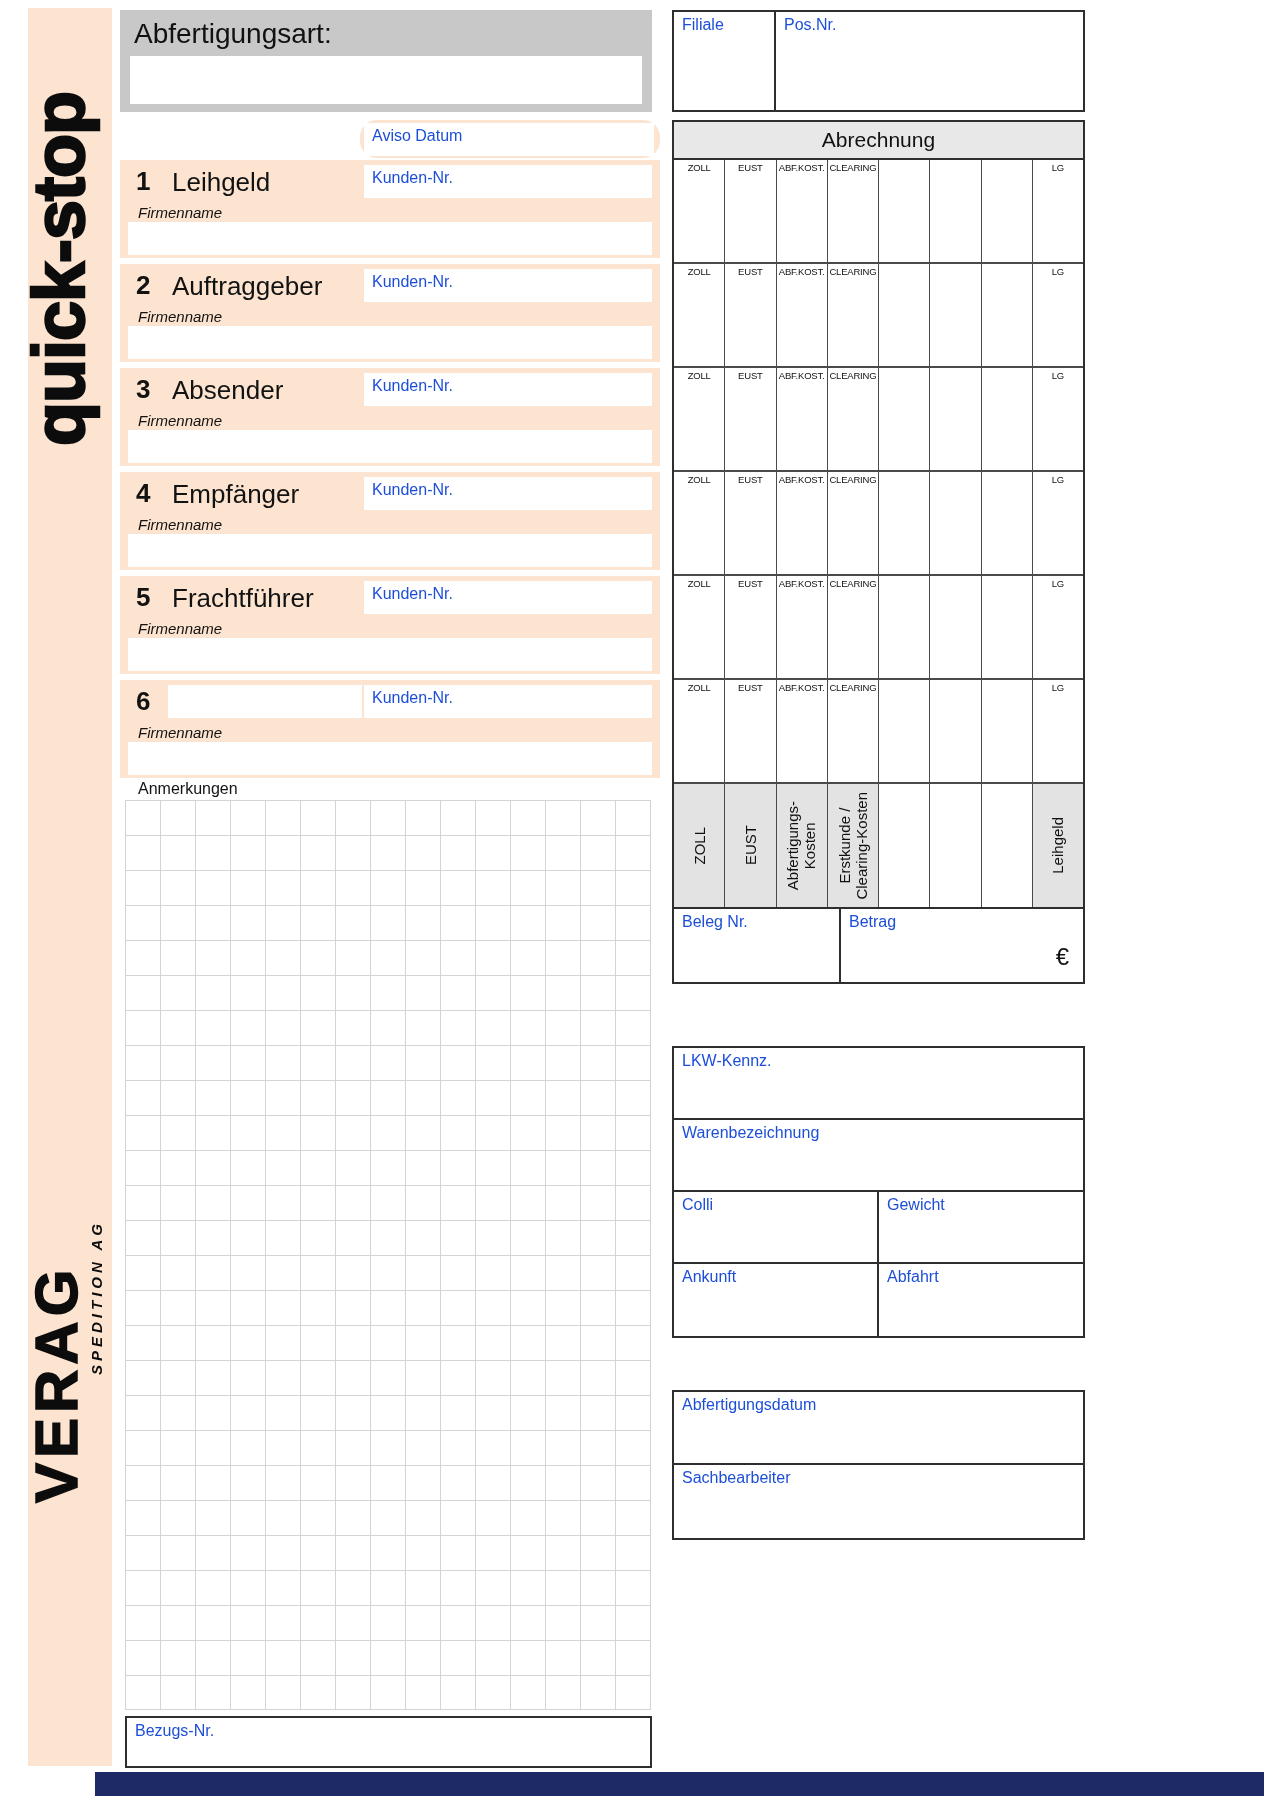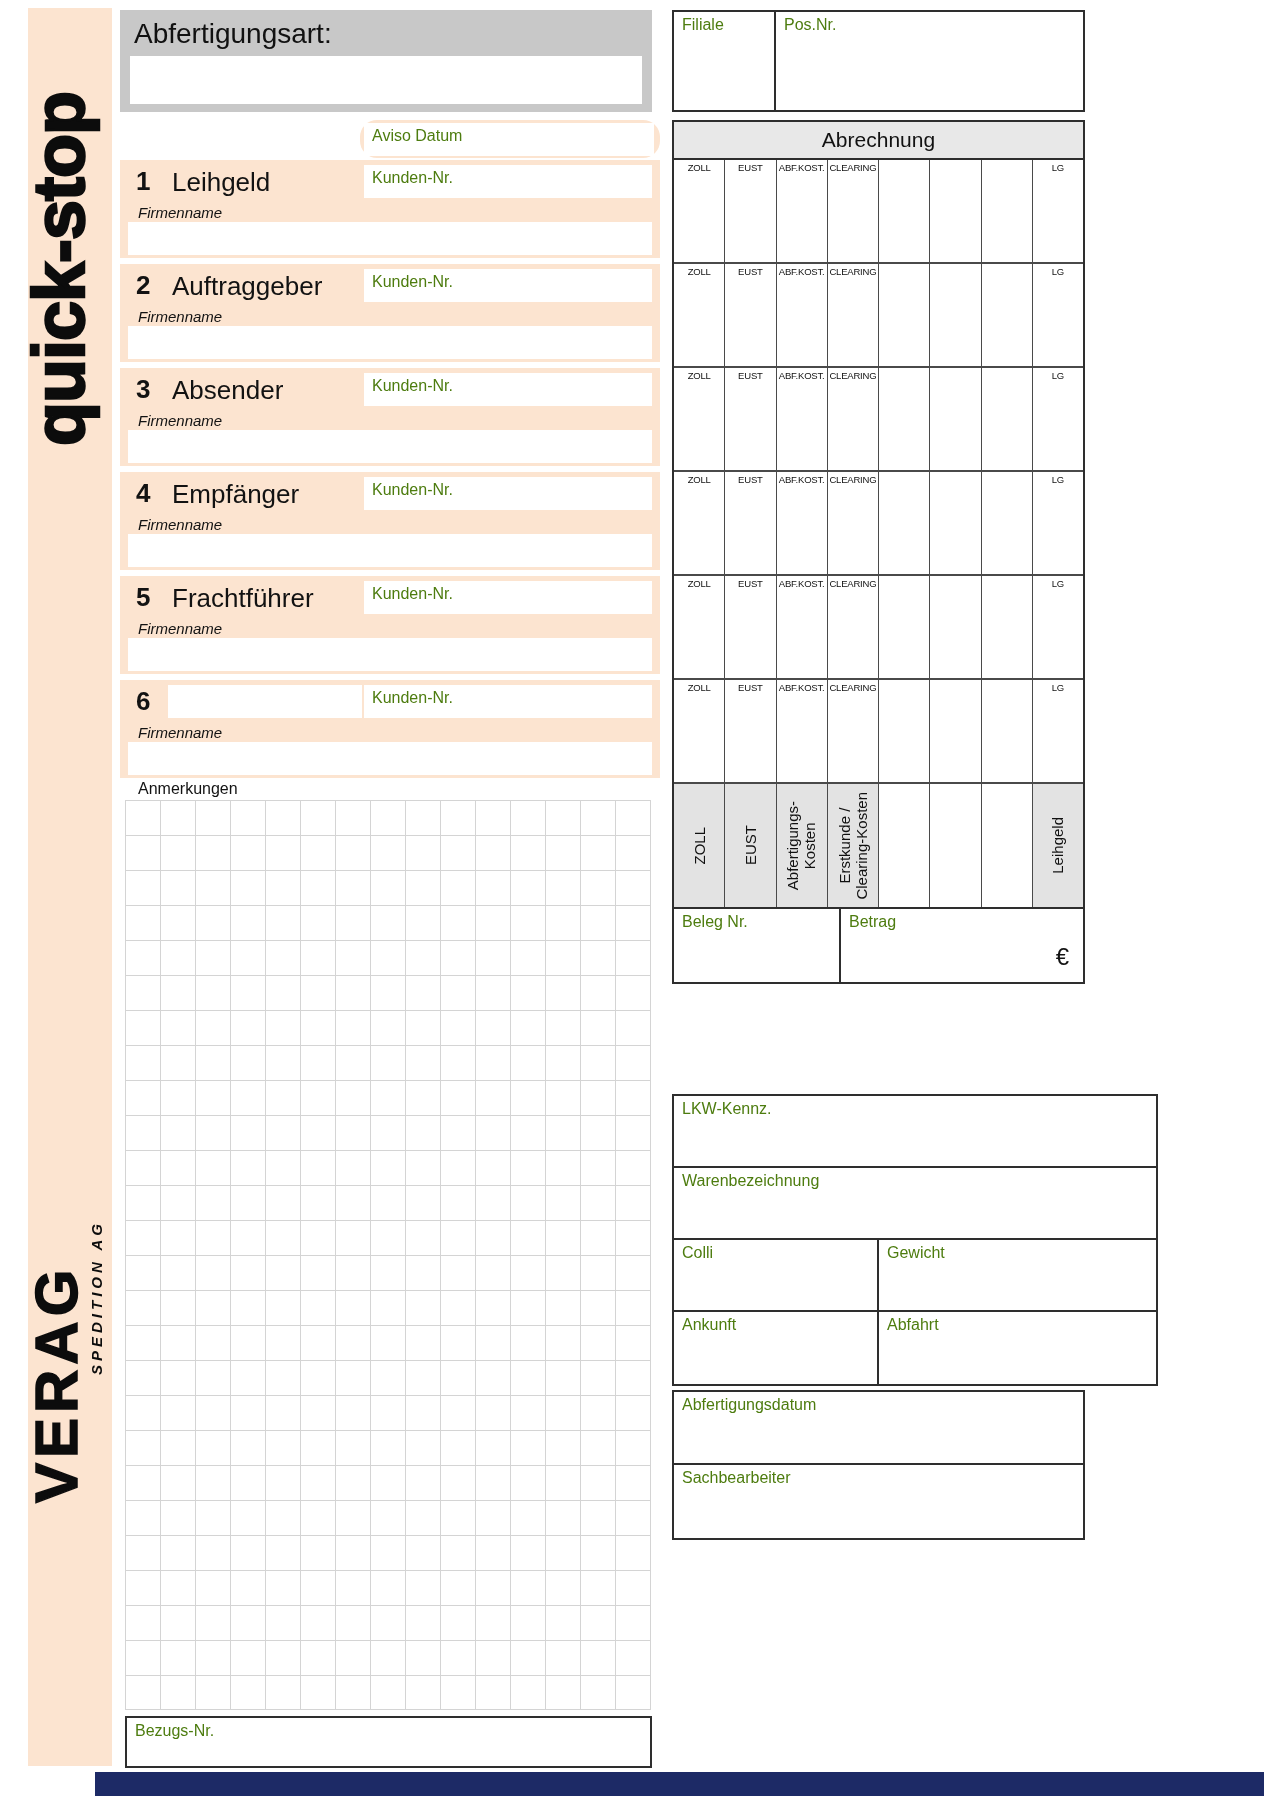"Filiale" .cell-label { color: #4d7c0f -> #1d4ed8 }
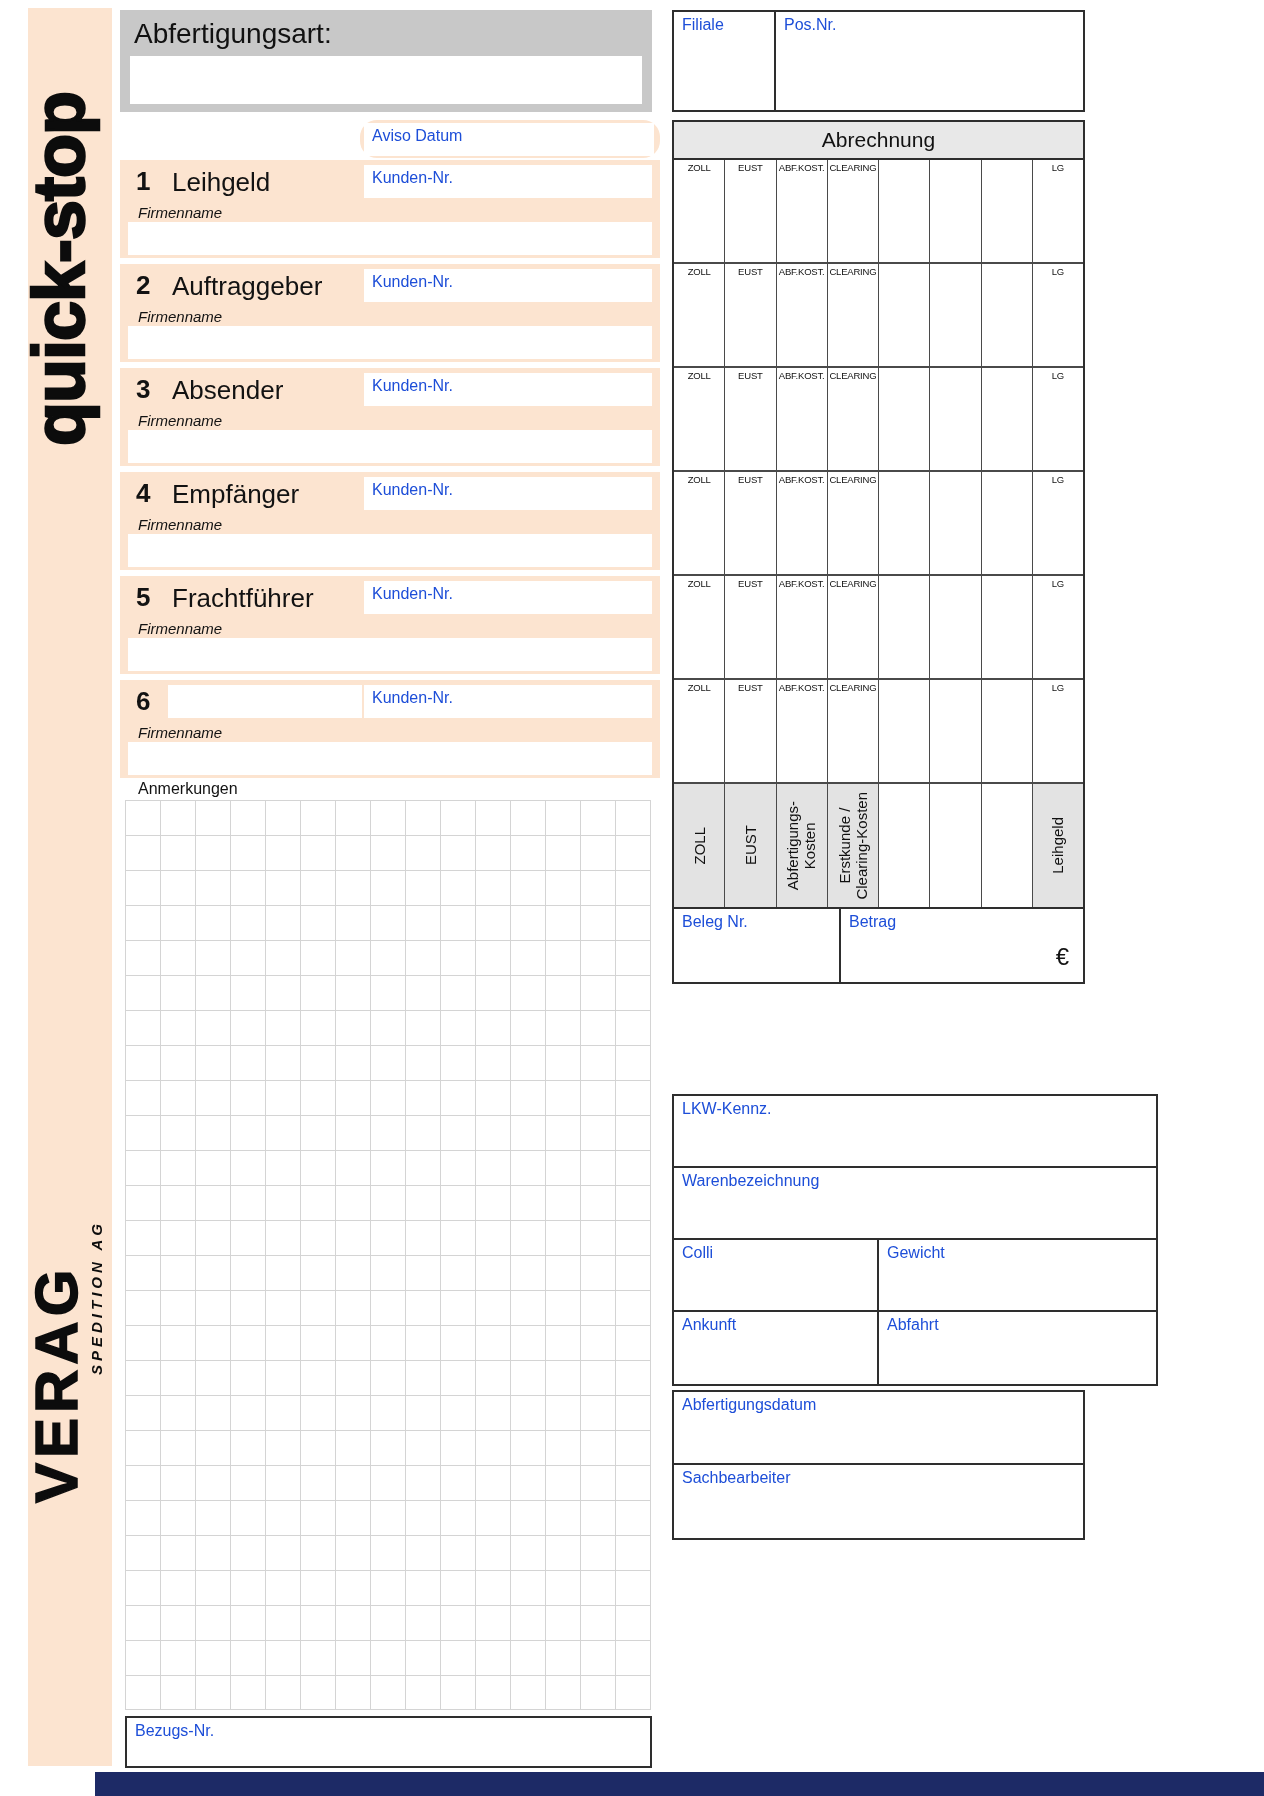"LKW-Kennz." .lkw-block { margin-top: 48px -> none; width: 486px -> 413px }
